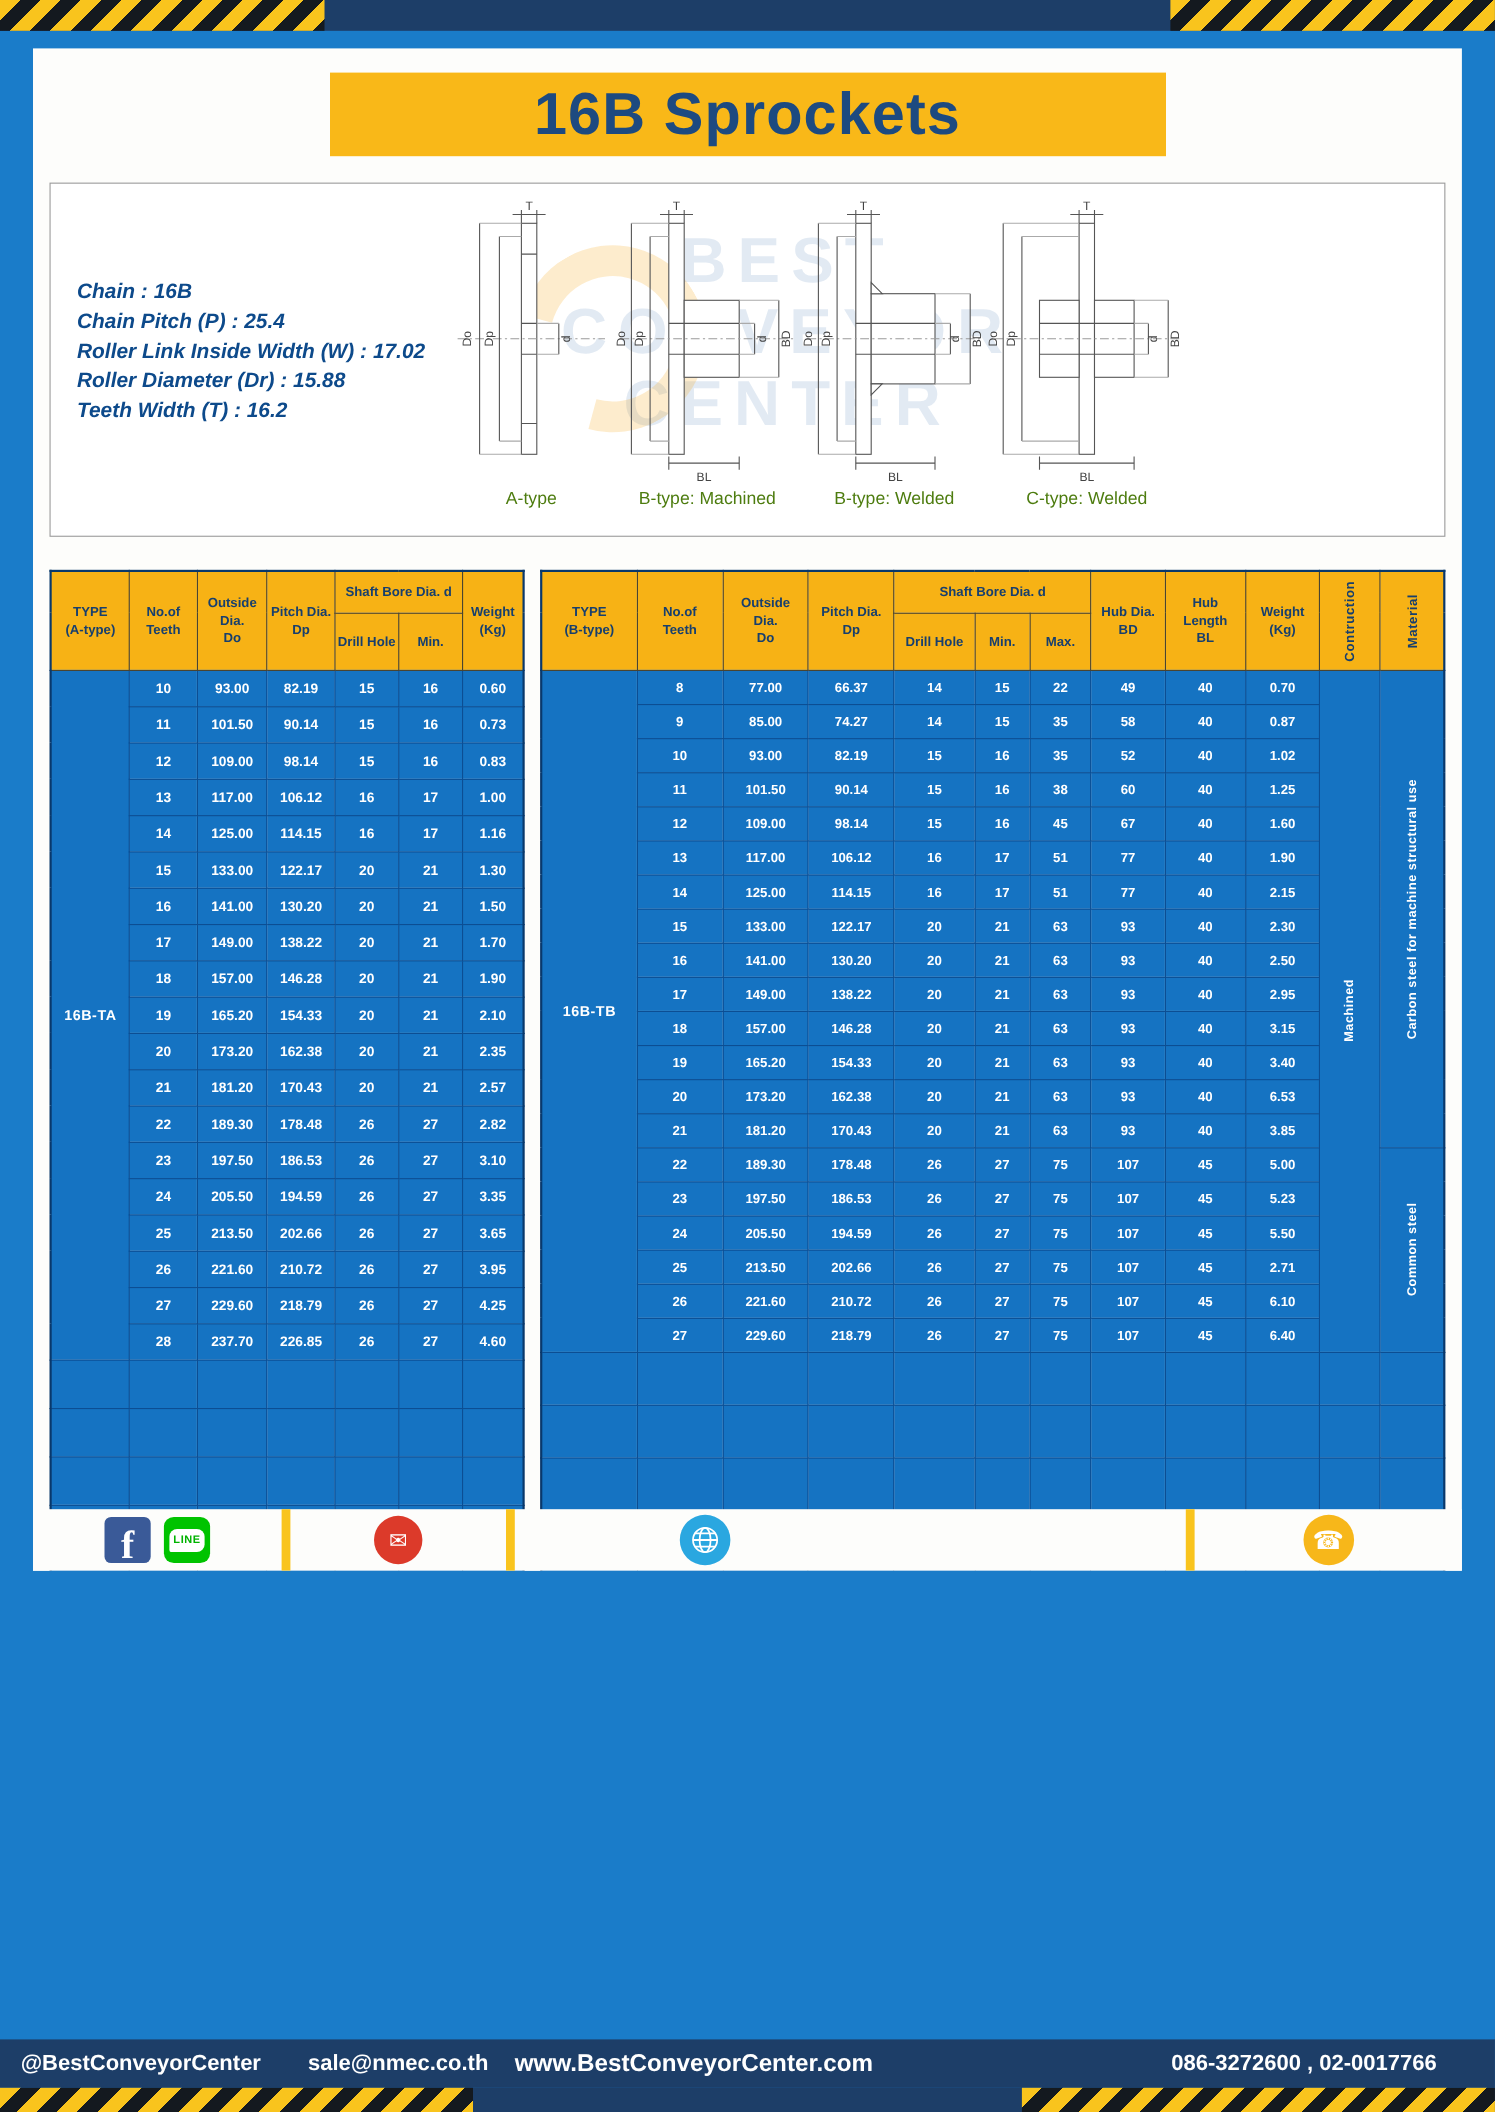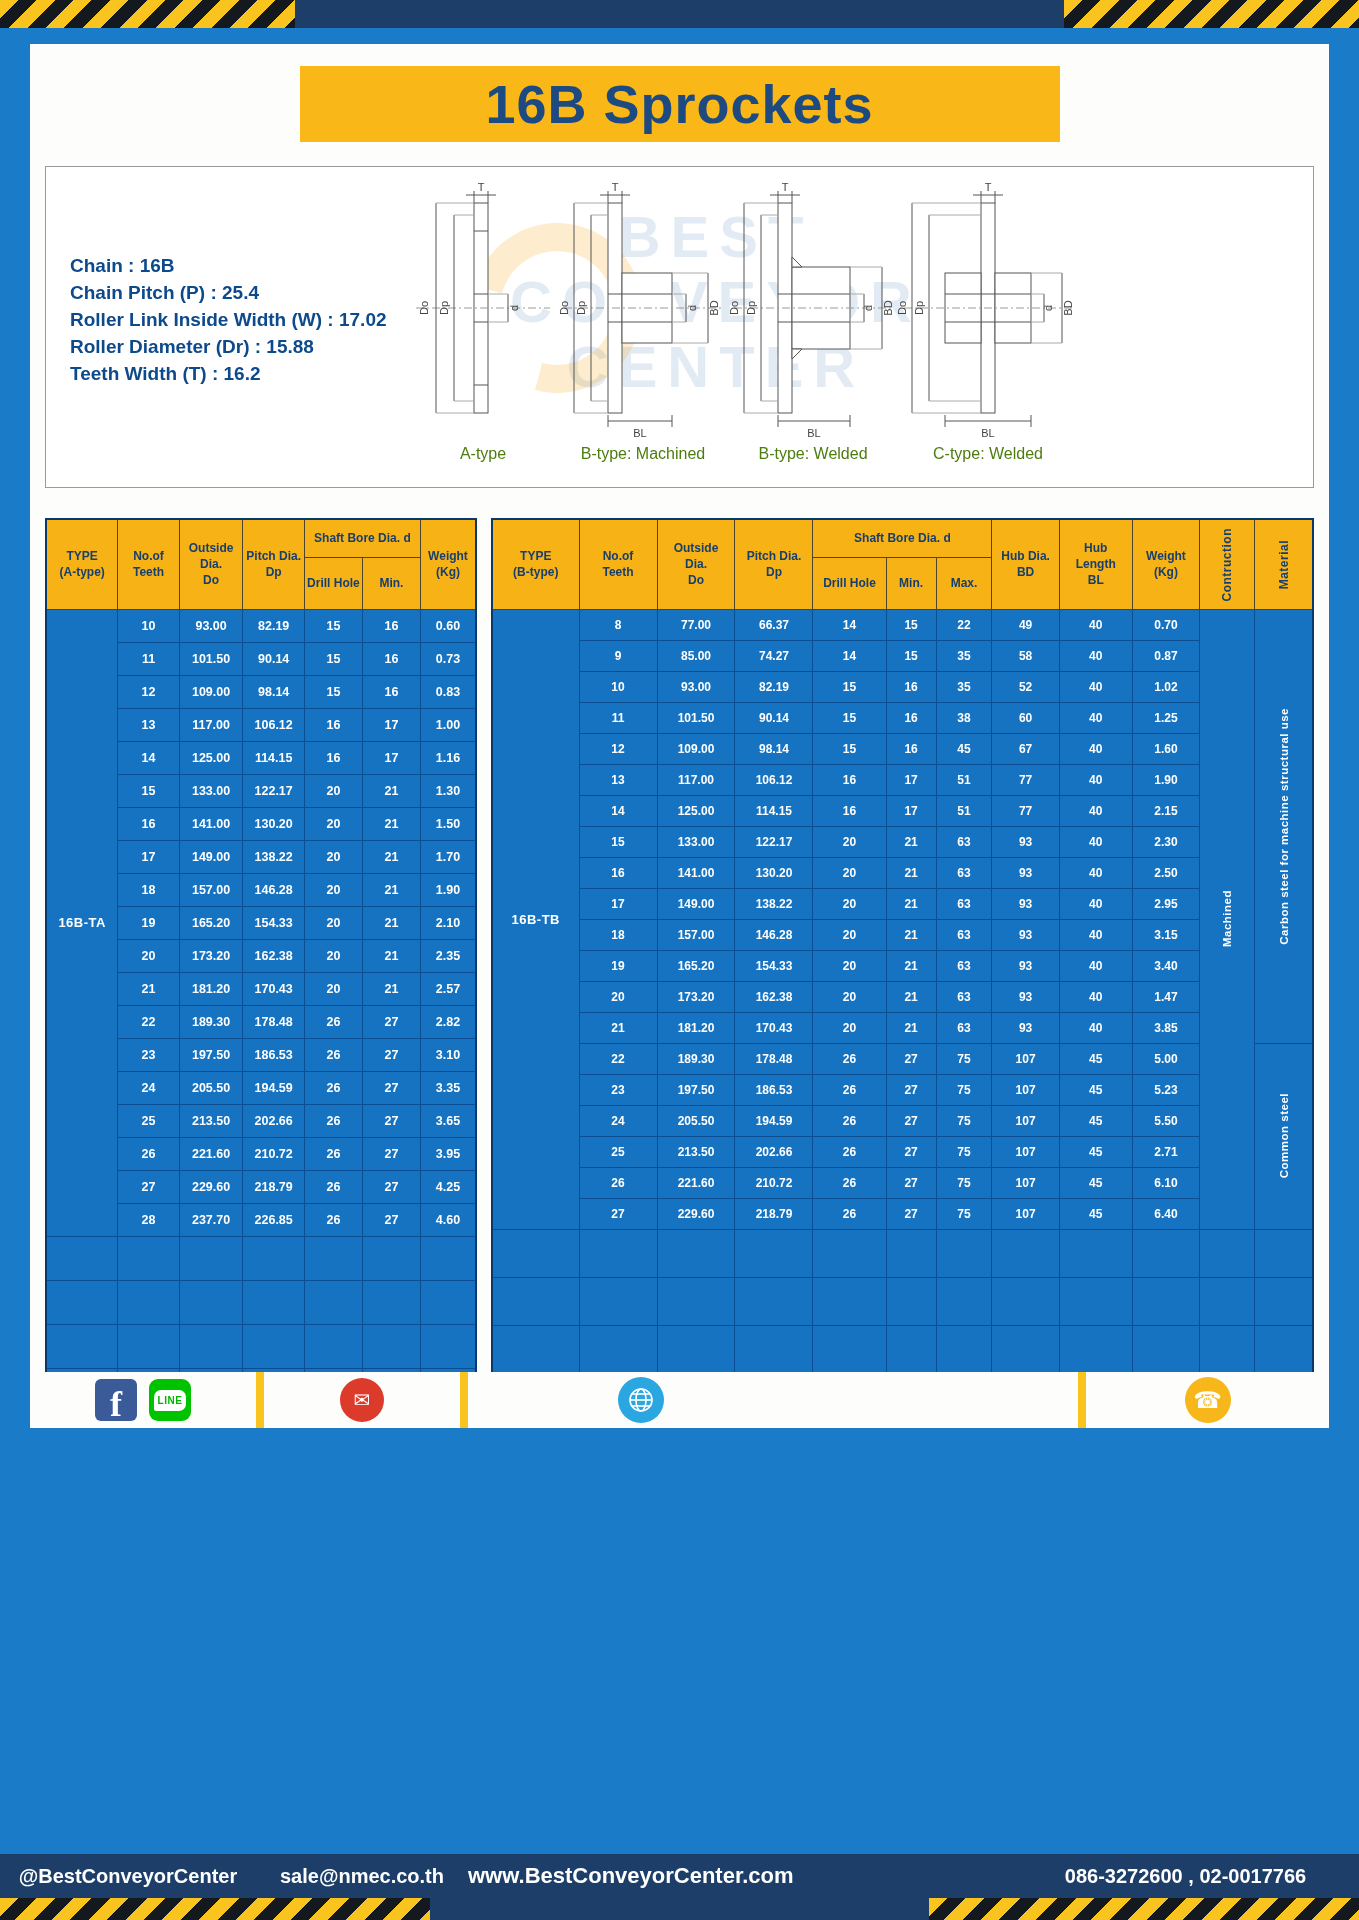"Chain : 16B" .spec-lines { font-style: none -> italic }
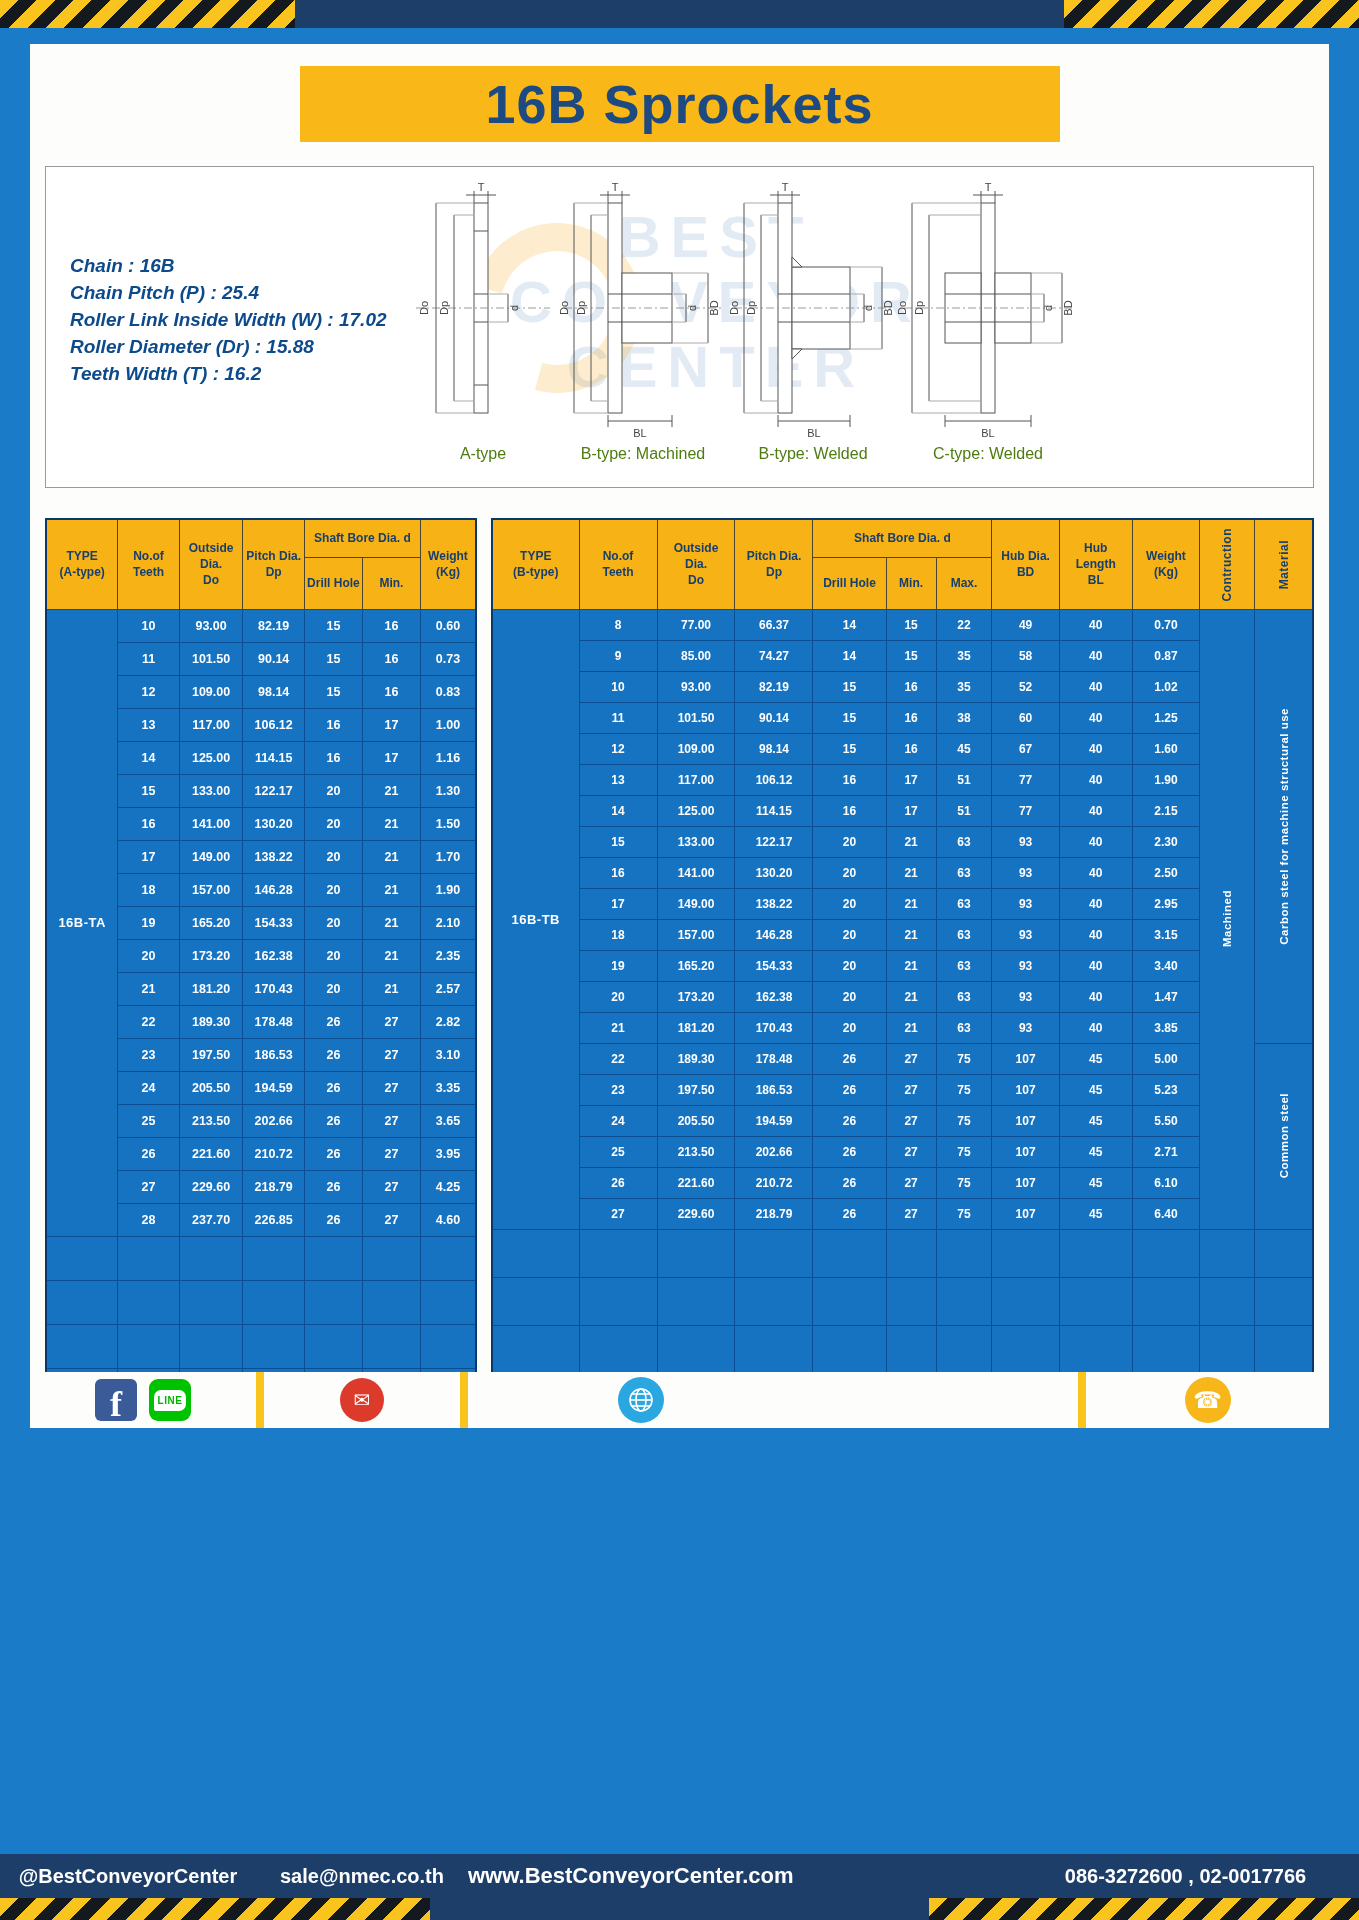"1.47" td { text: 1.47 -> 6.53 }
